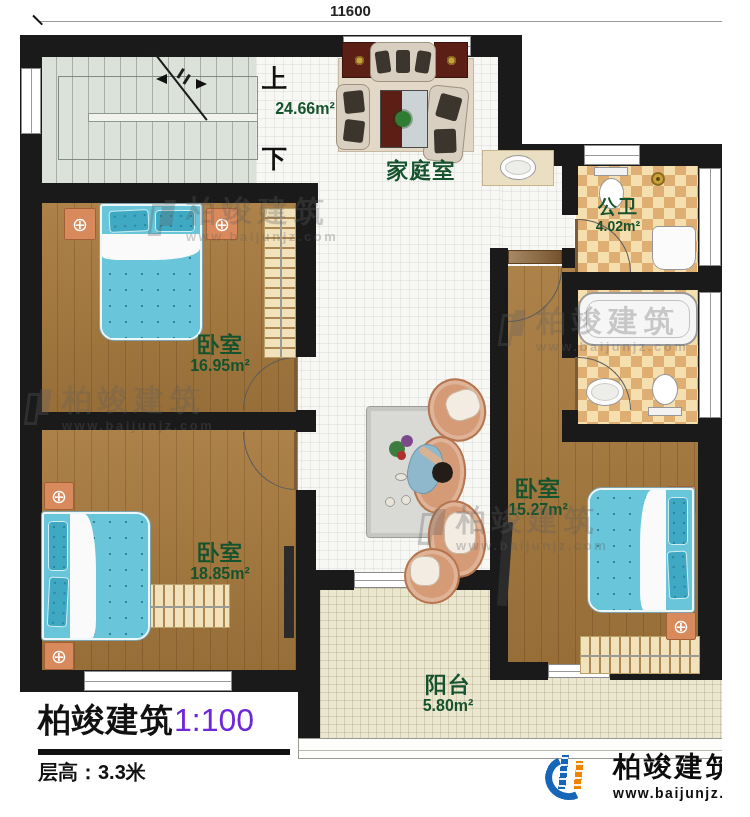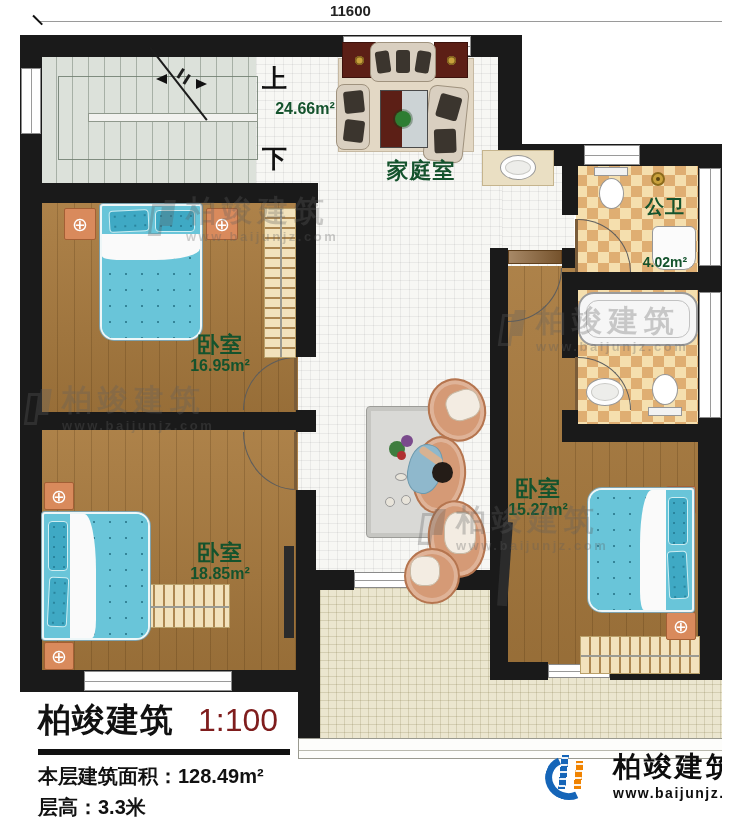"公卫" div.abs { gap: 36px -> none; left: 615px -> 568px }
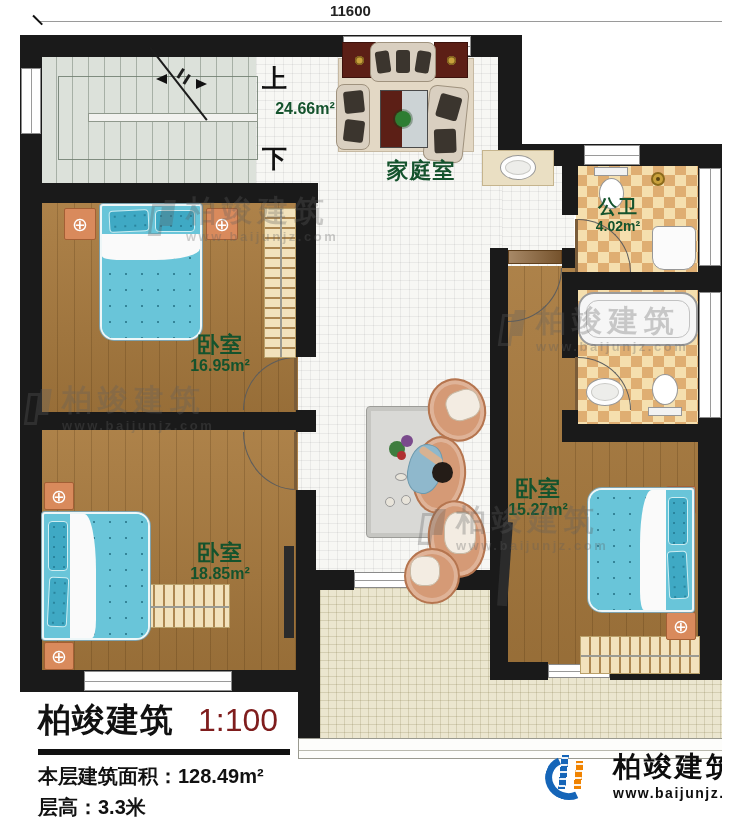"阳台" div.abs { html: none -> <div> <span>阳台</span> <span>5.80m²</span> </div> }
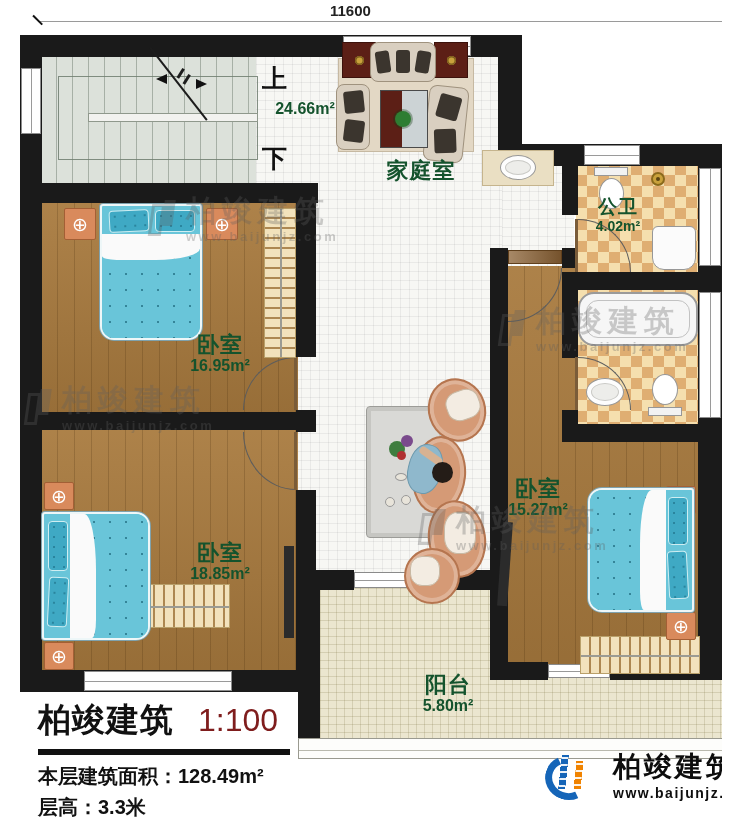"1:100" .tb-scale { color: #7f1d1d -> #6d28d9; margin-left: 24px -> none }
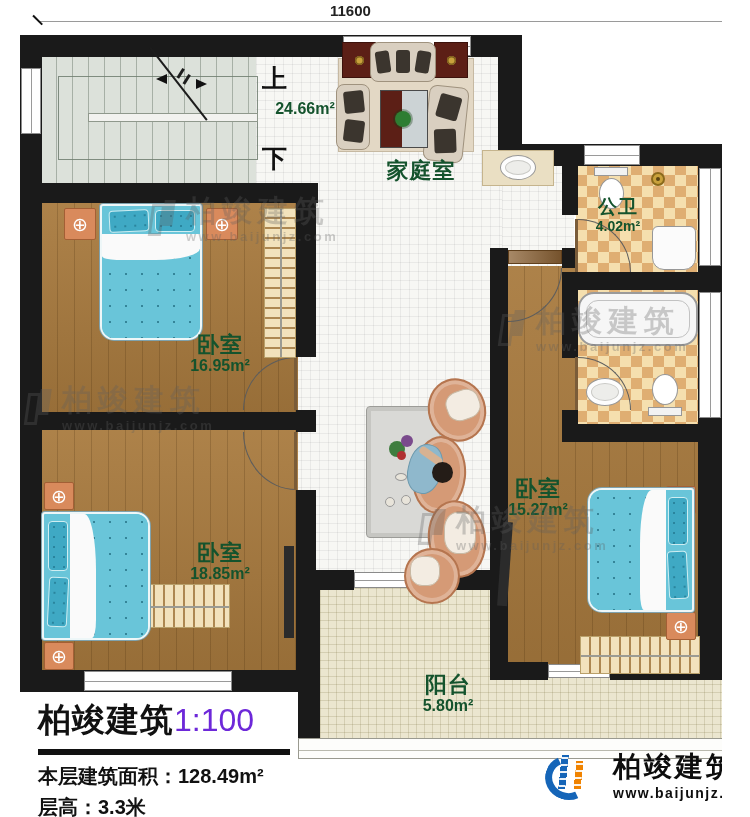"本层建筑面积：128.49m²" div { html: <div> <span>本层建筑面积：</span><span>128.49m²</span> </div> -> none }
